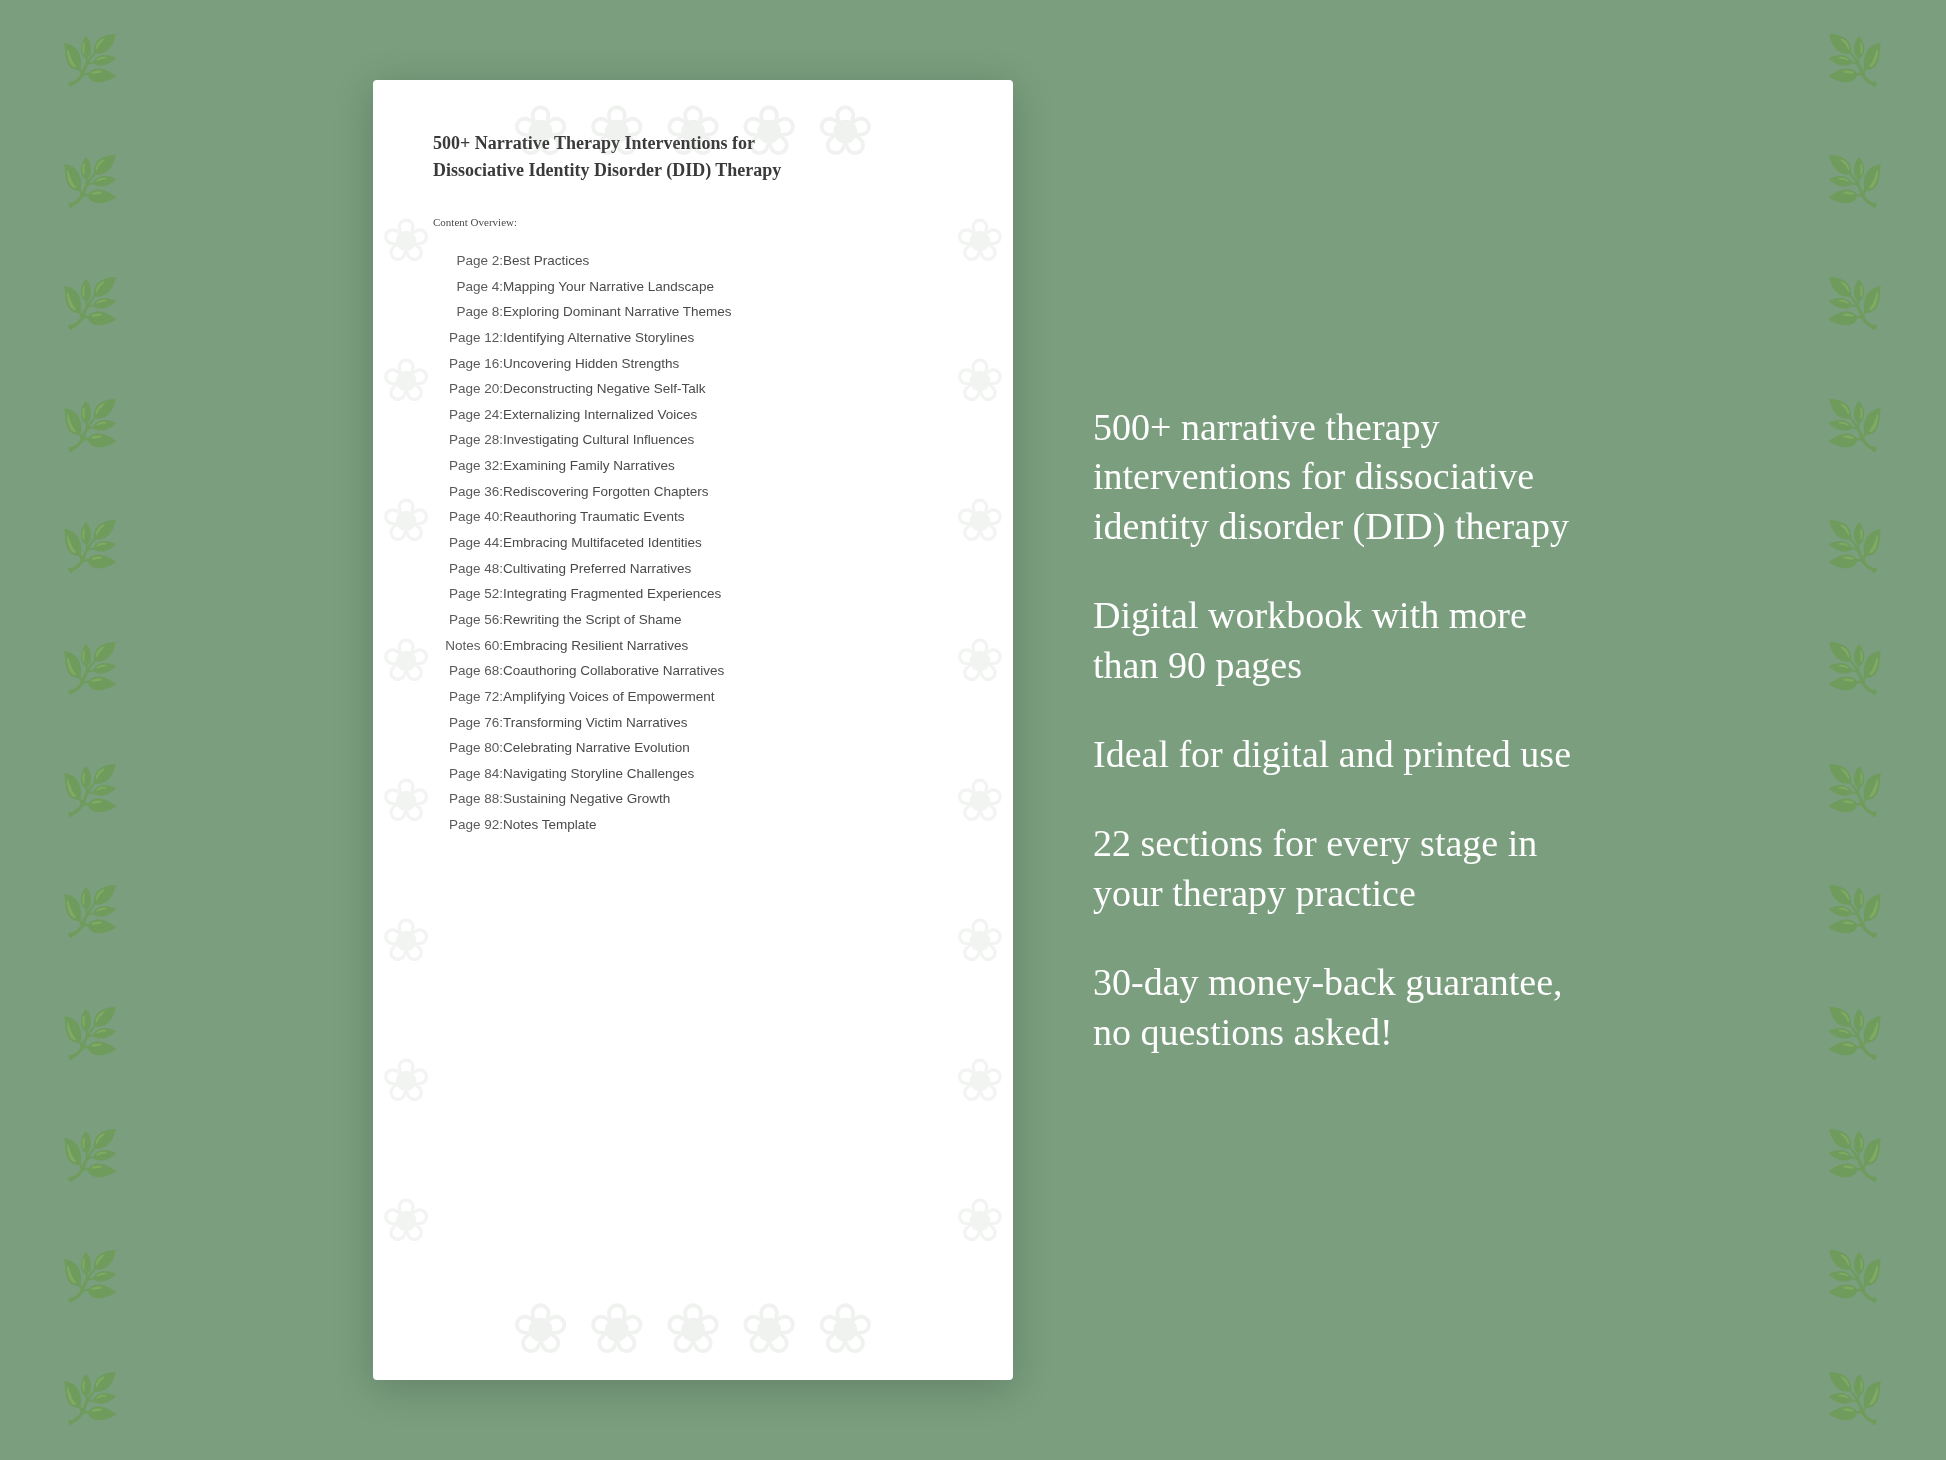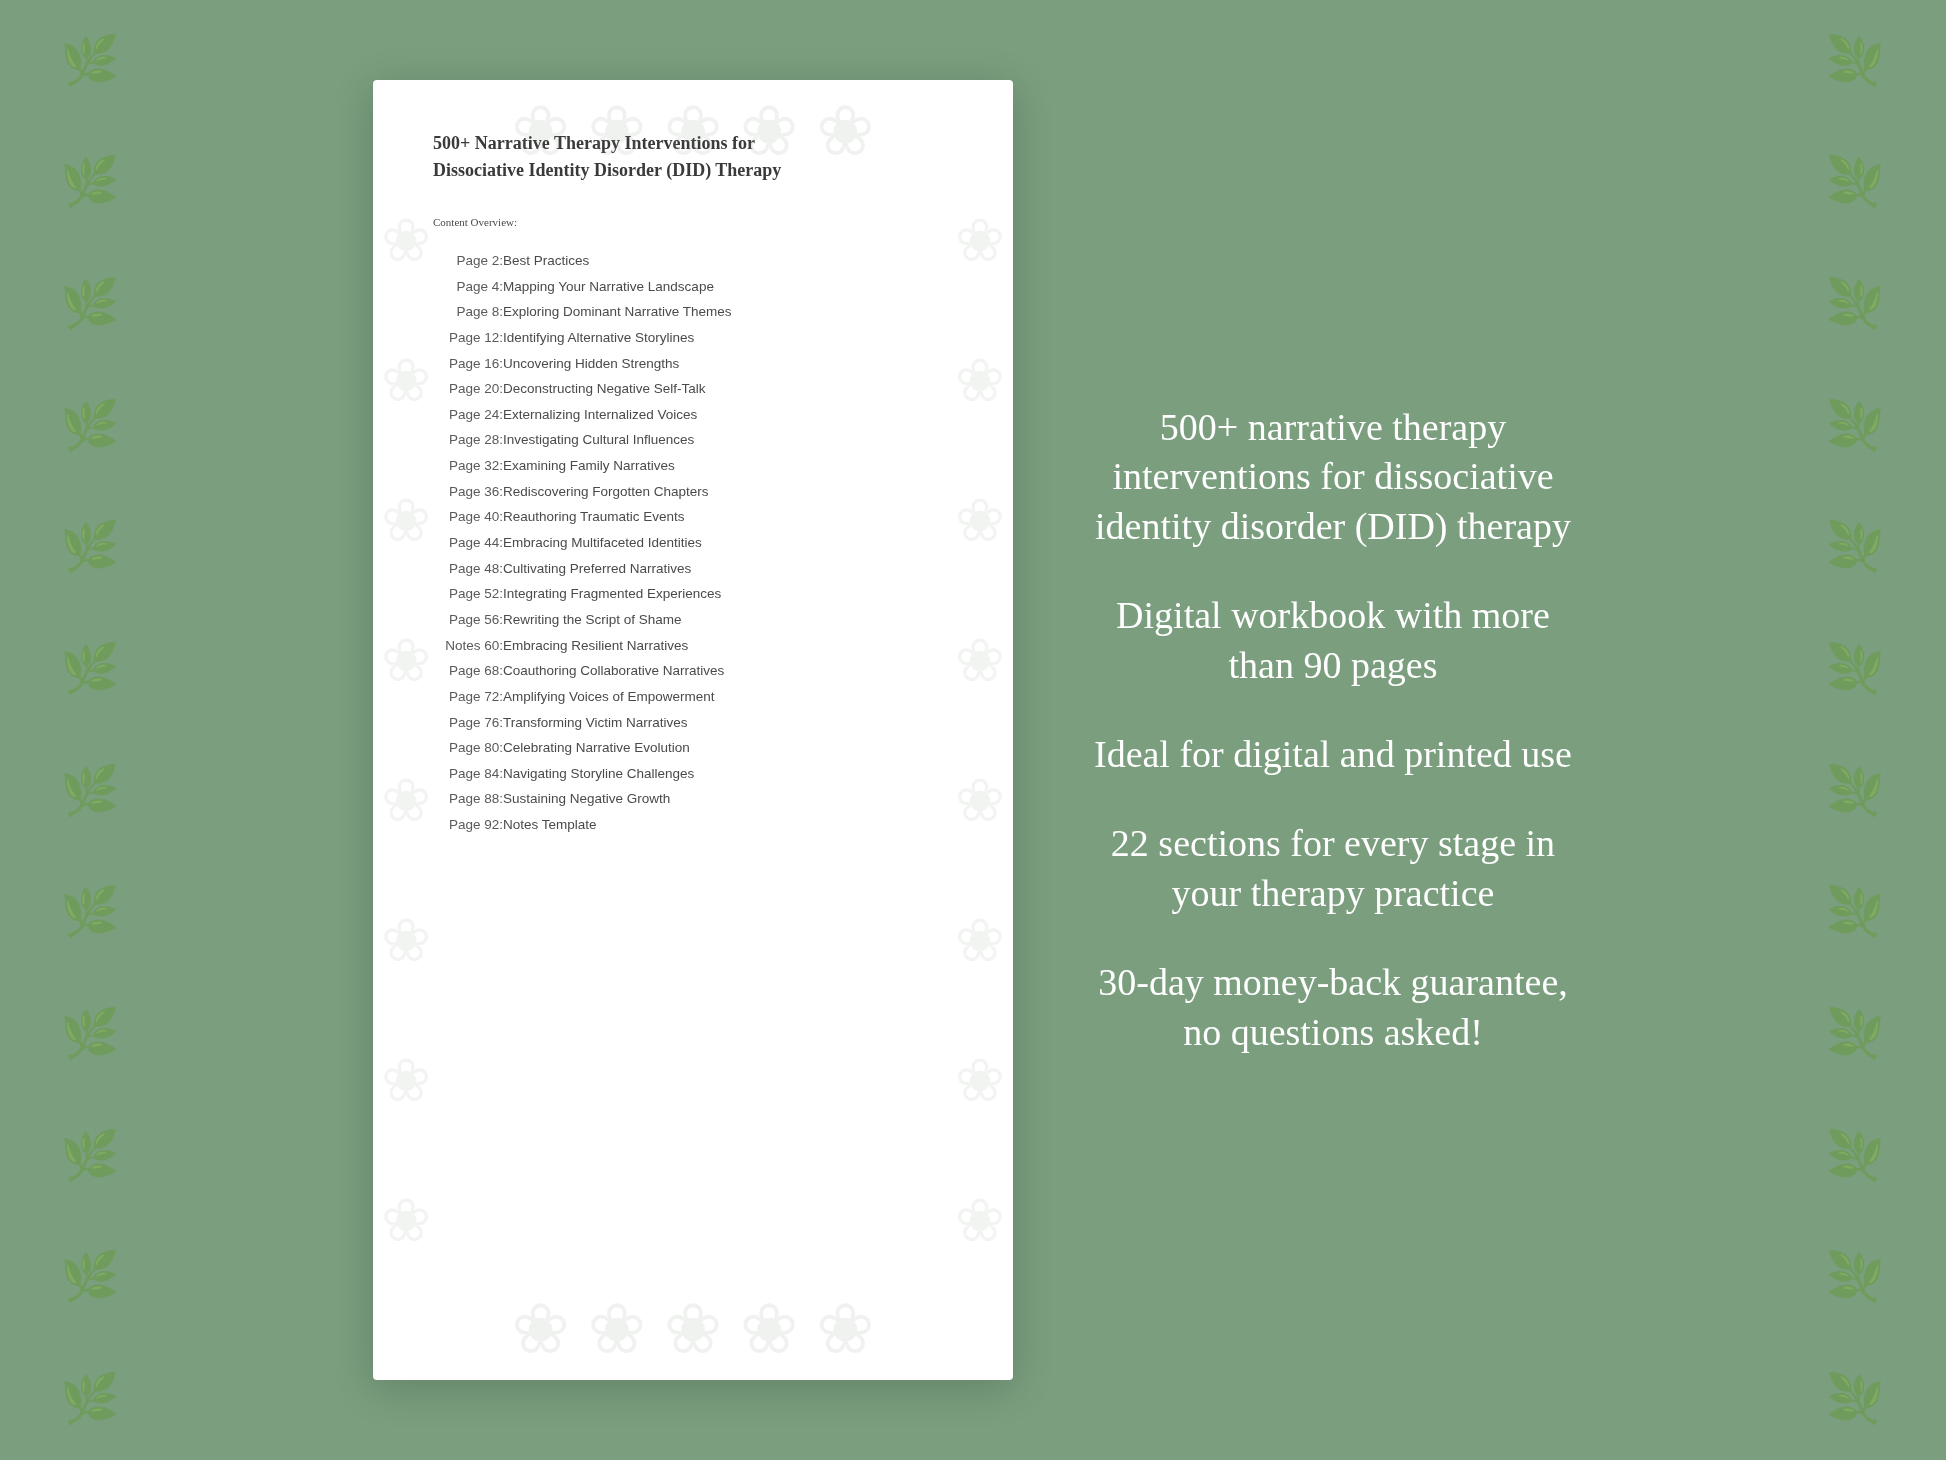"500+ narrative therapy interventions for dissociative" .feature-text { text-align: center -> none }
